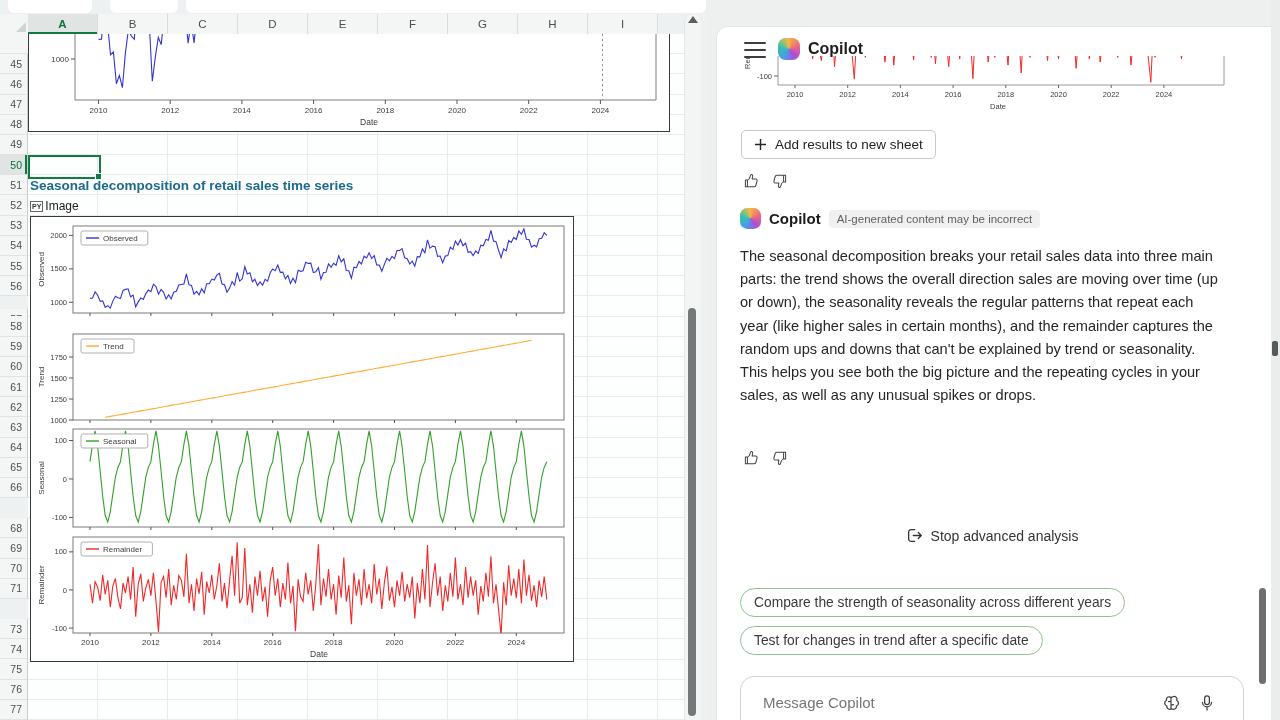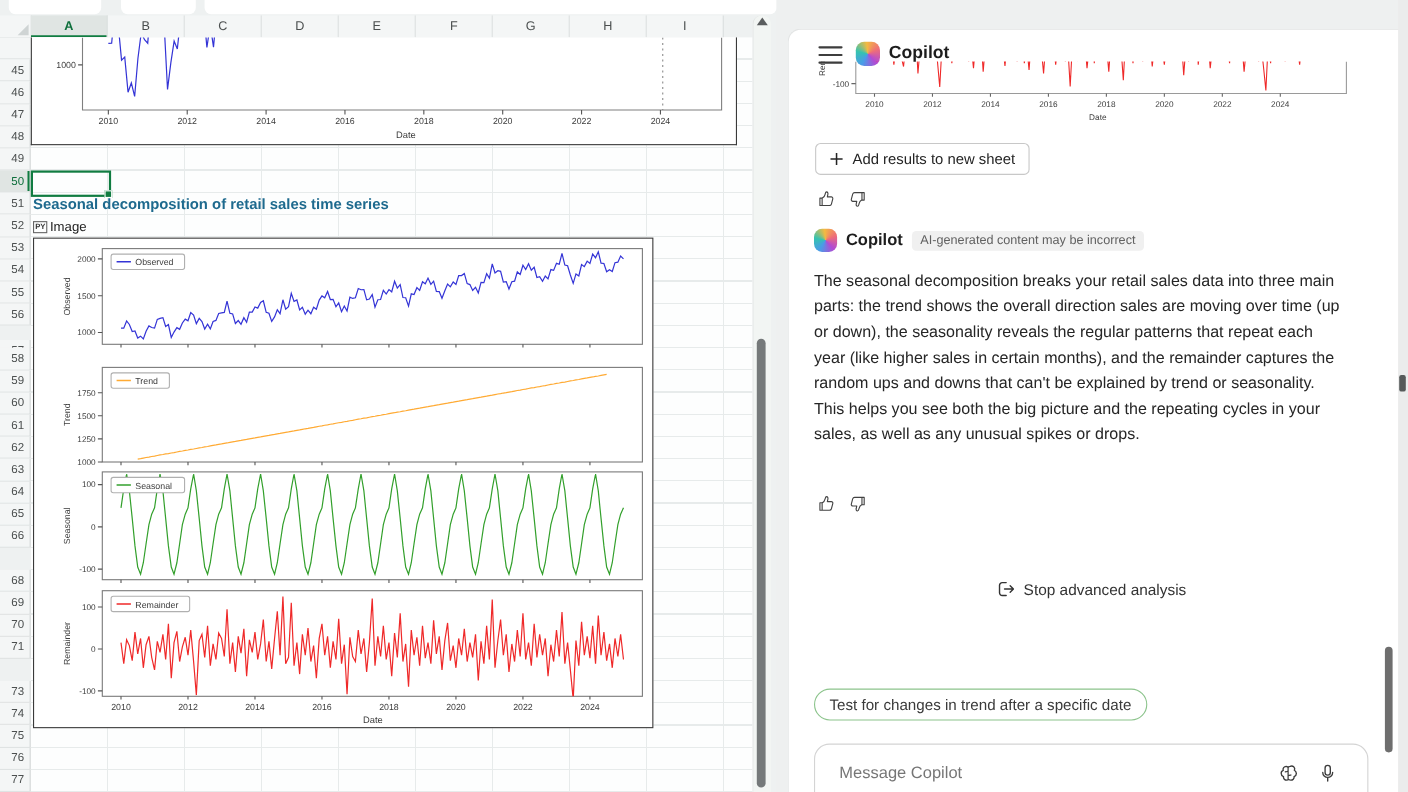"2000" div.abs { padding-left: 20px -> none }
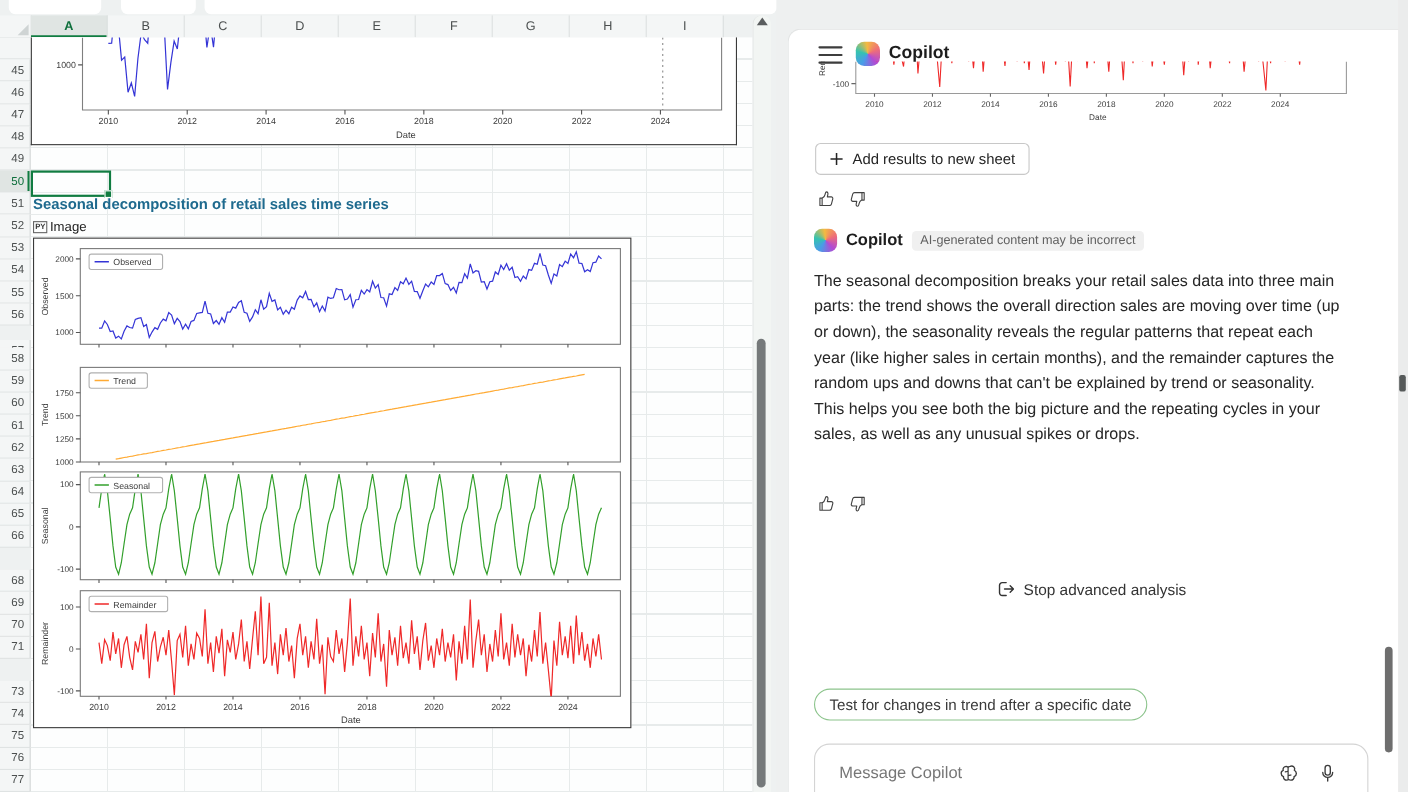"Compare the strength of seasonality" div.pill { html: none -> <div>Compare the strength of seasonality across different years</div> }
